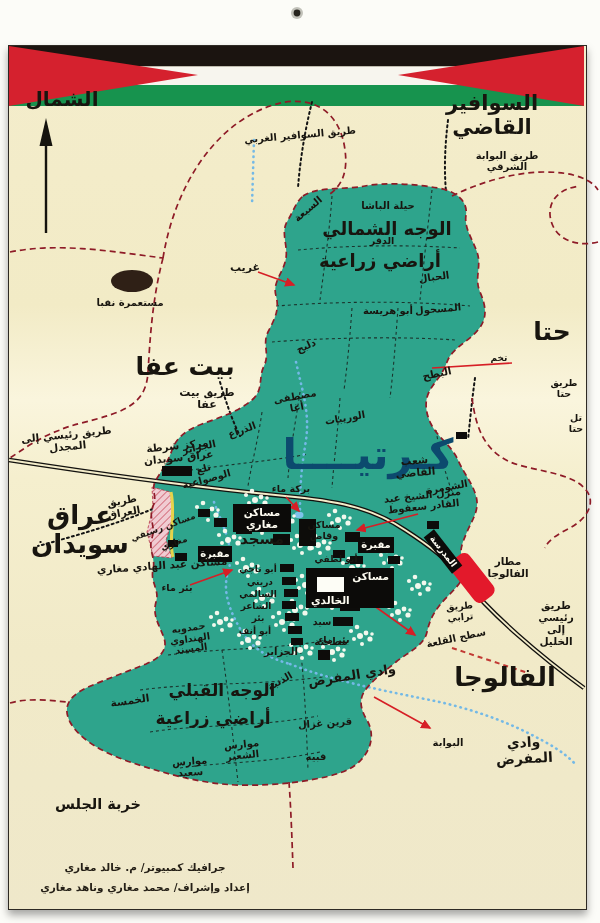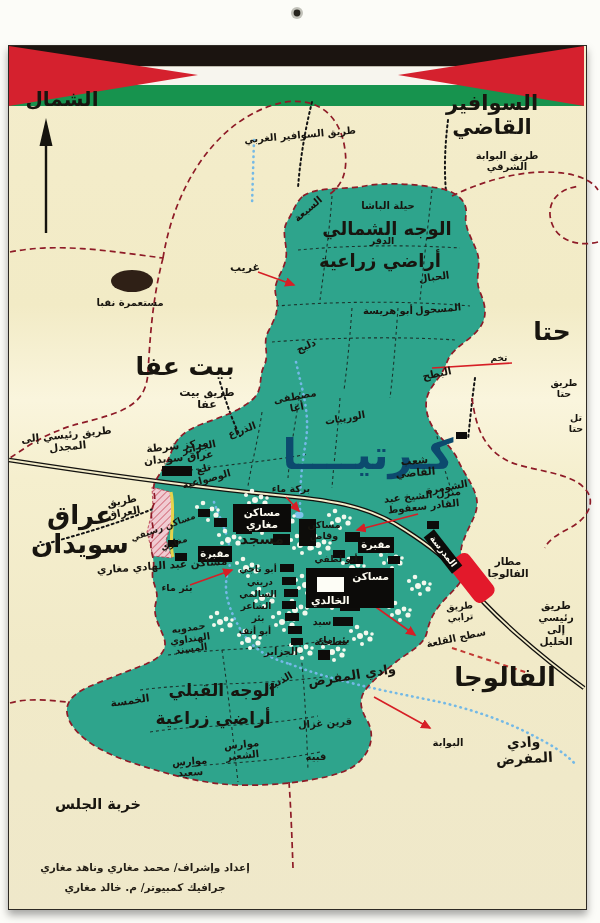"إعداد وإشراف/ محمد مغاري وناهد" div { order: before "جرافيك كمبيوتر/ م. خالد مغاري" -> after "جرافيك كمبيوتر/ م. خالد مغاري" }
